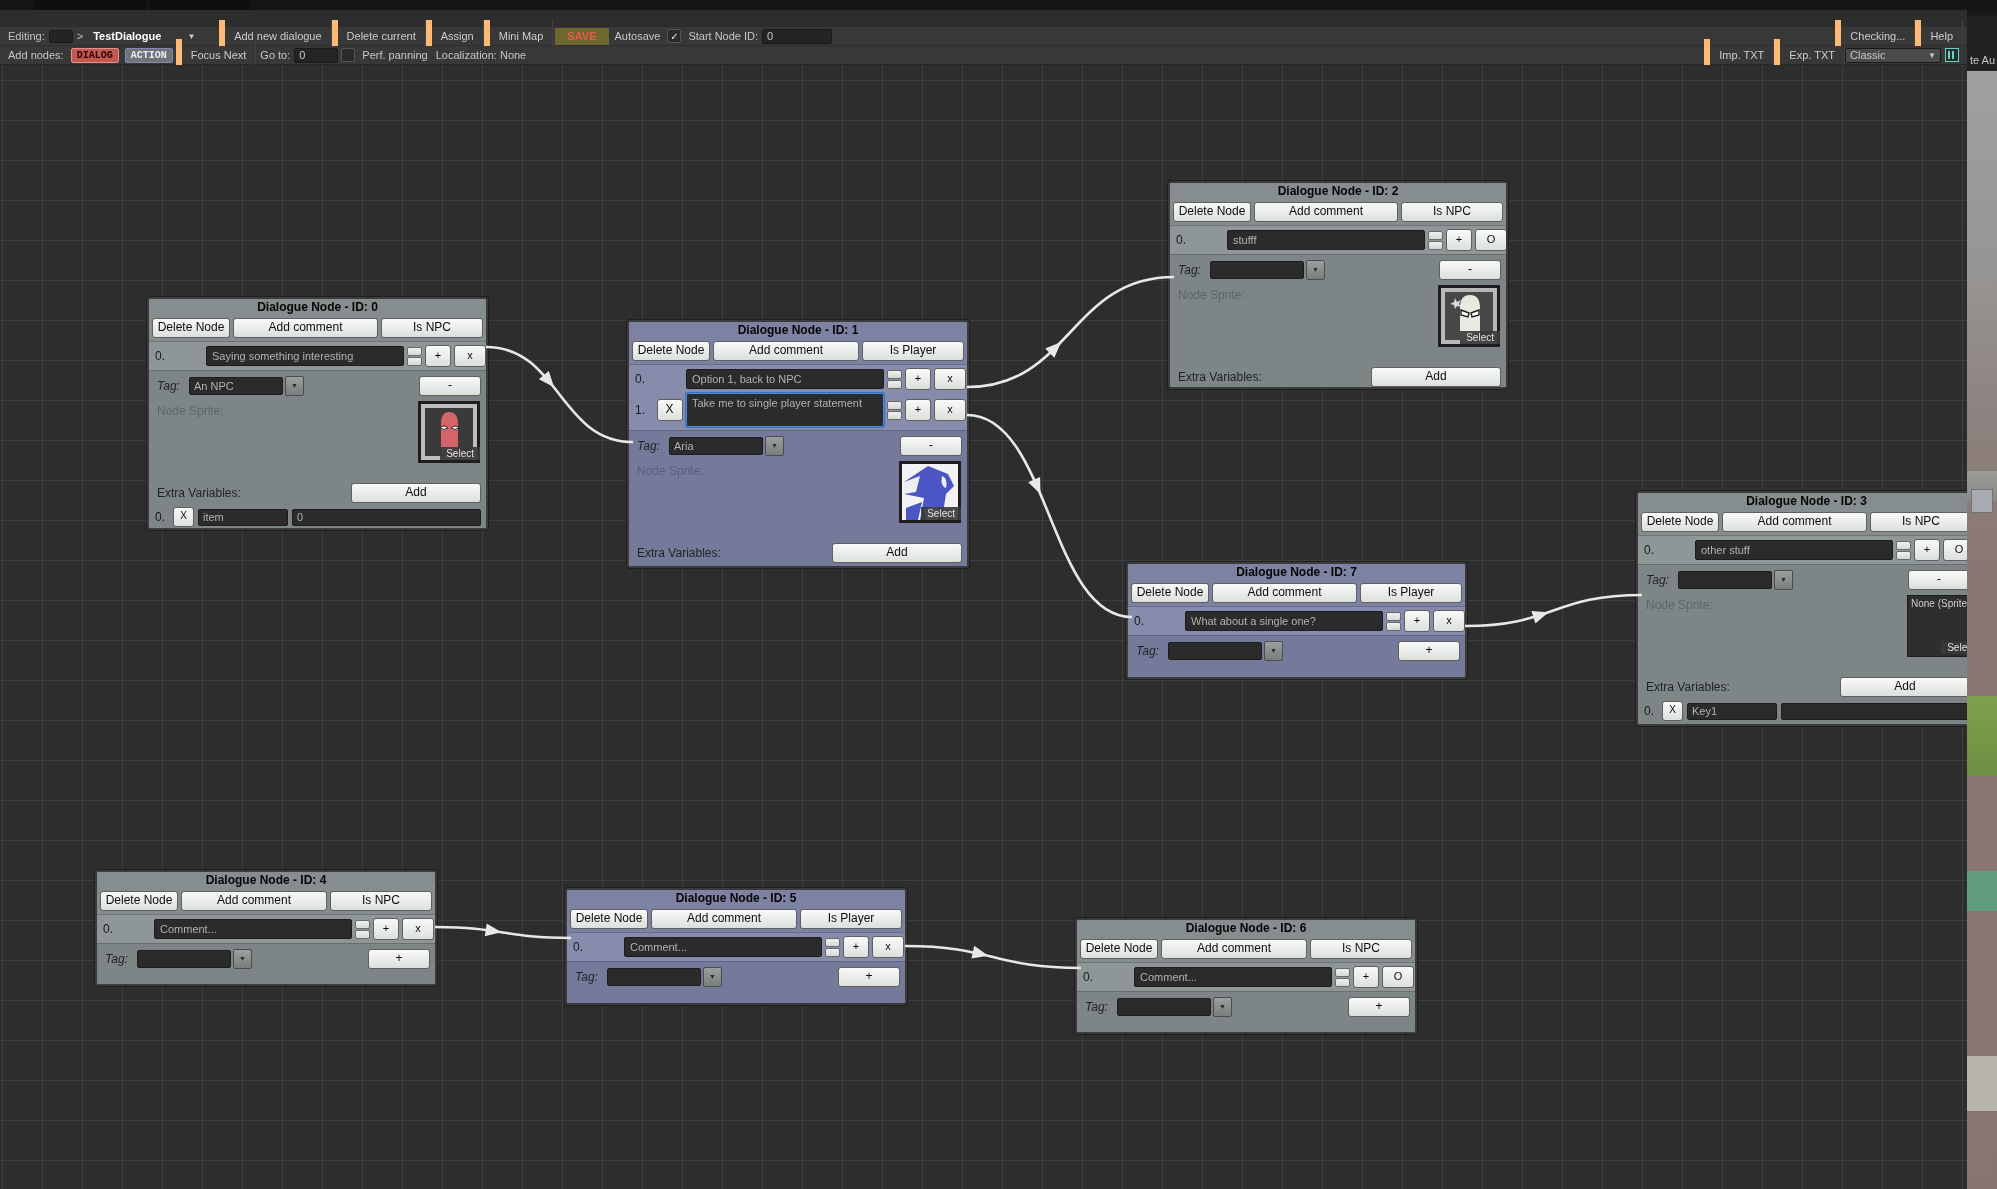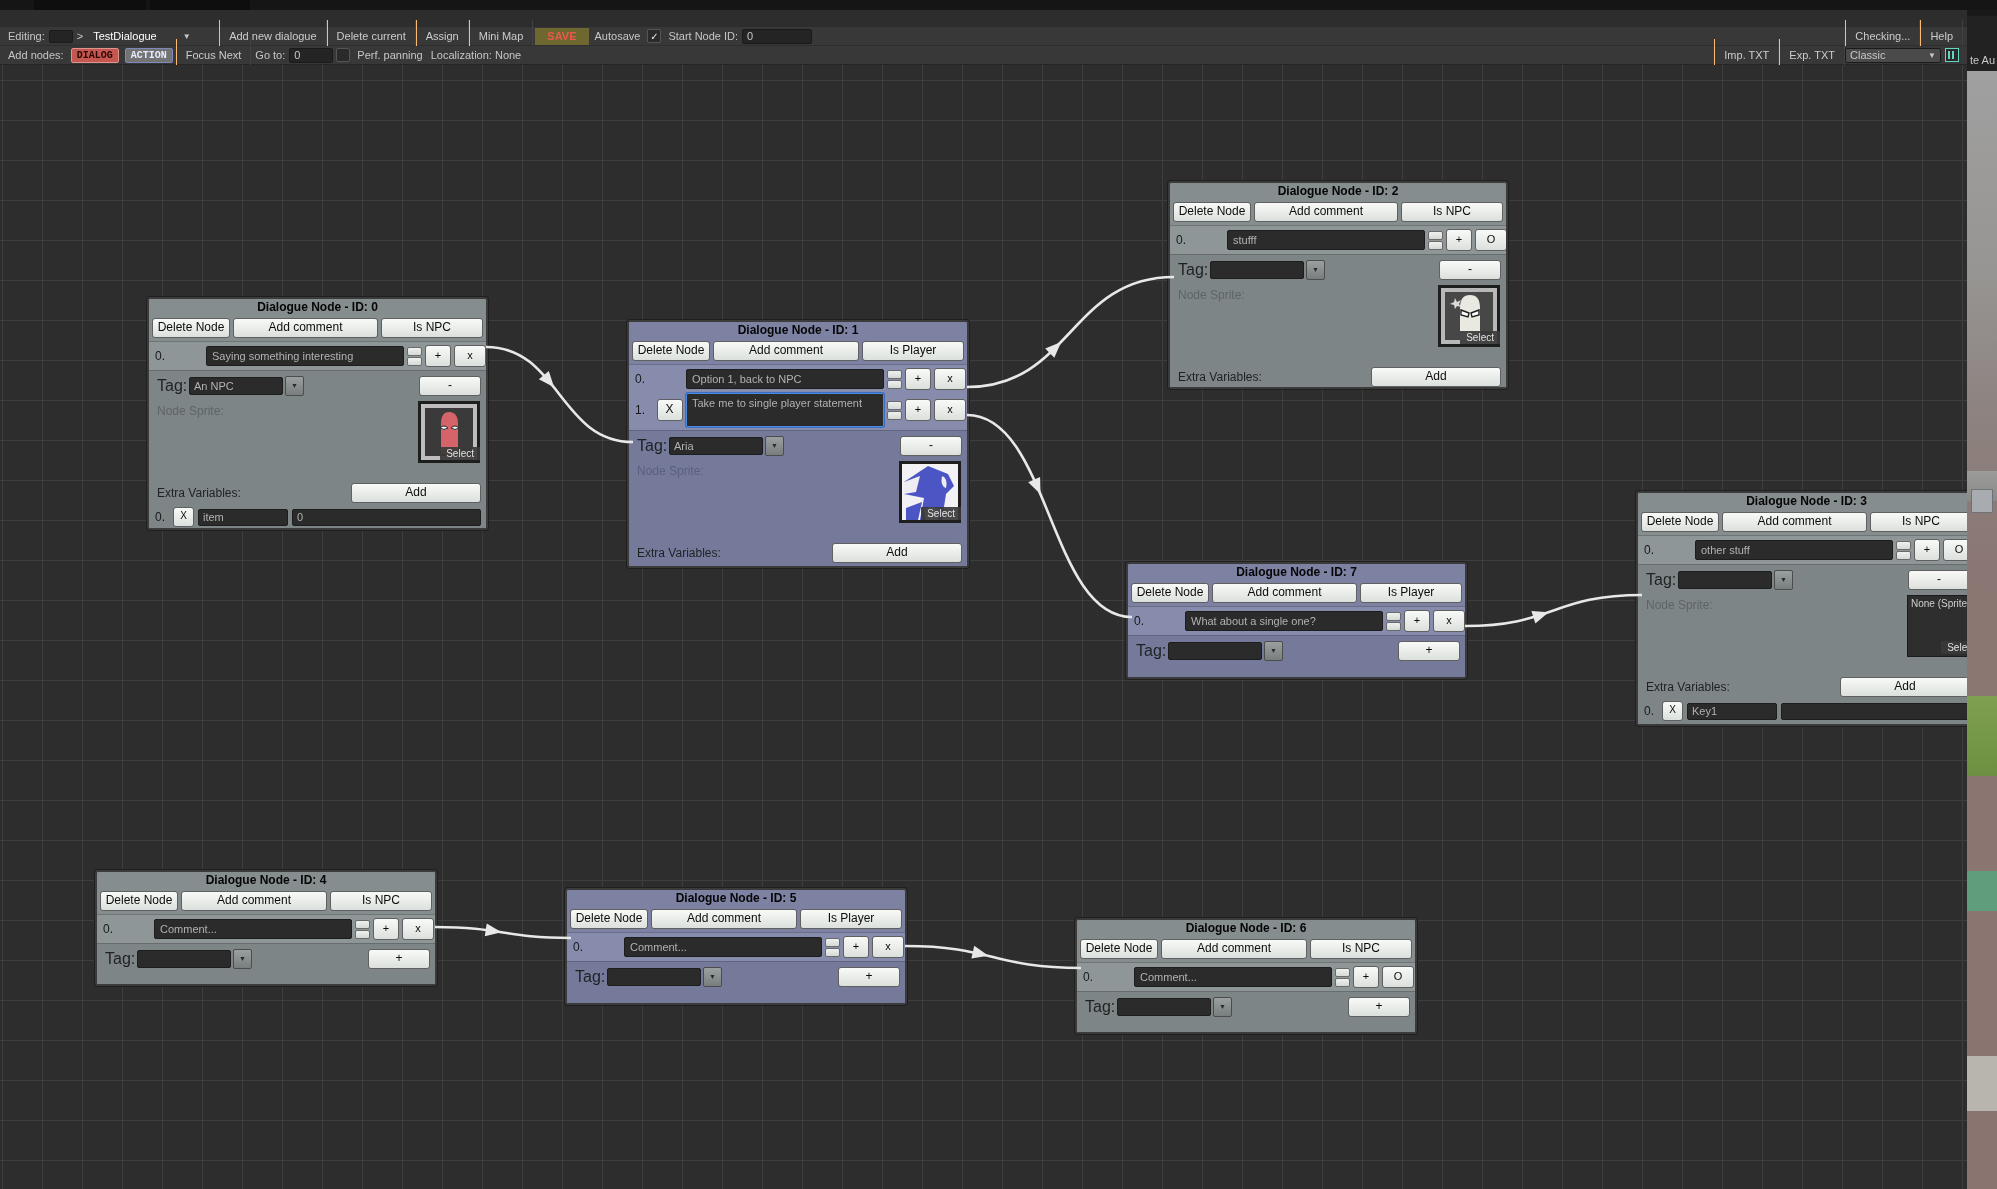"TestDialogue" #dlg-name { font-weight: normal -> bold }
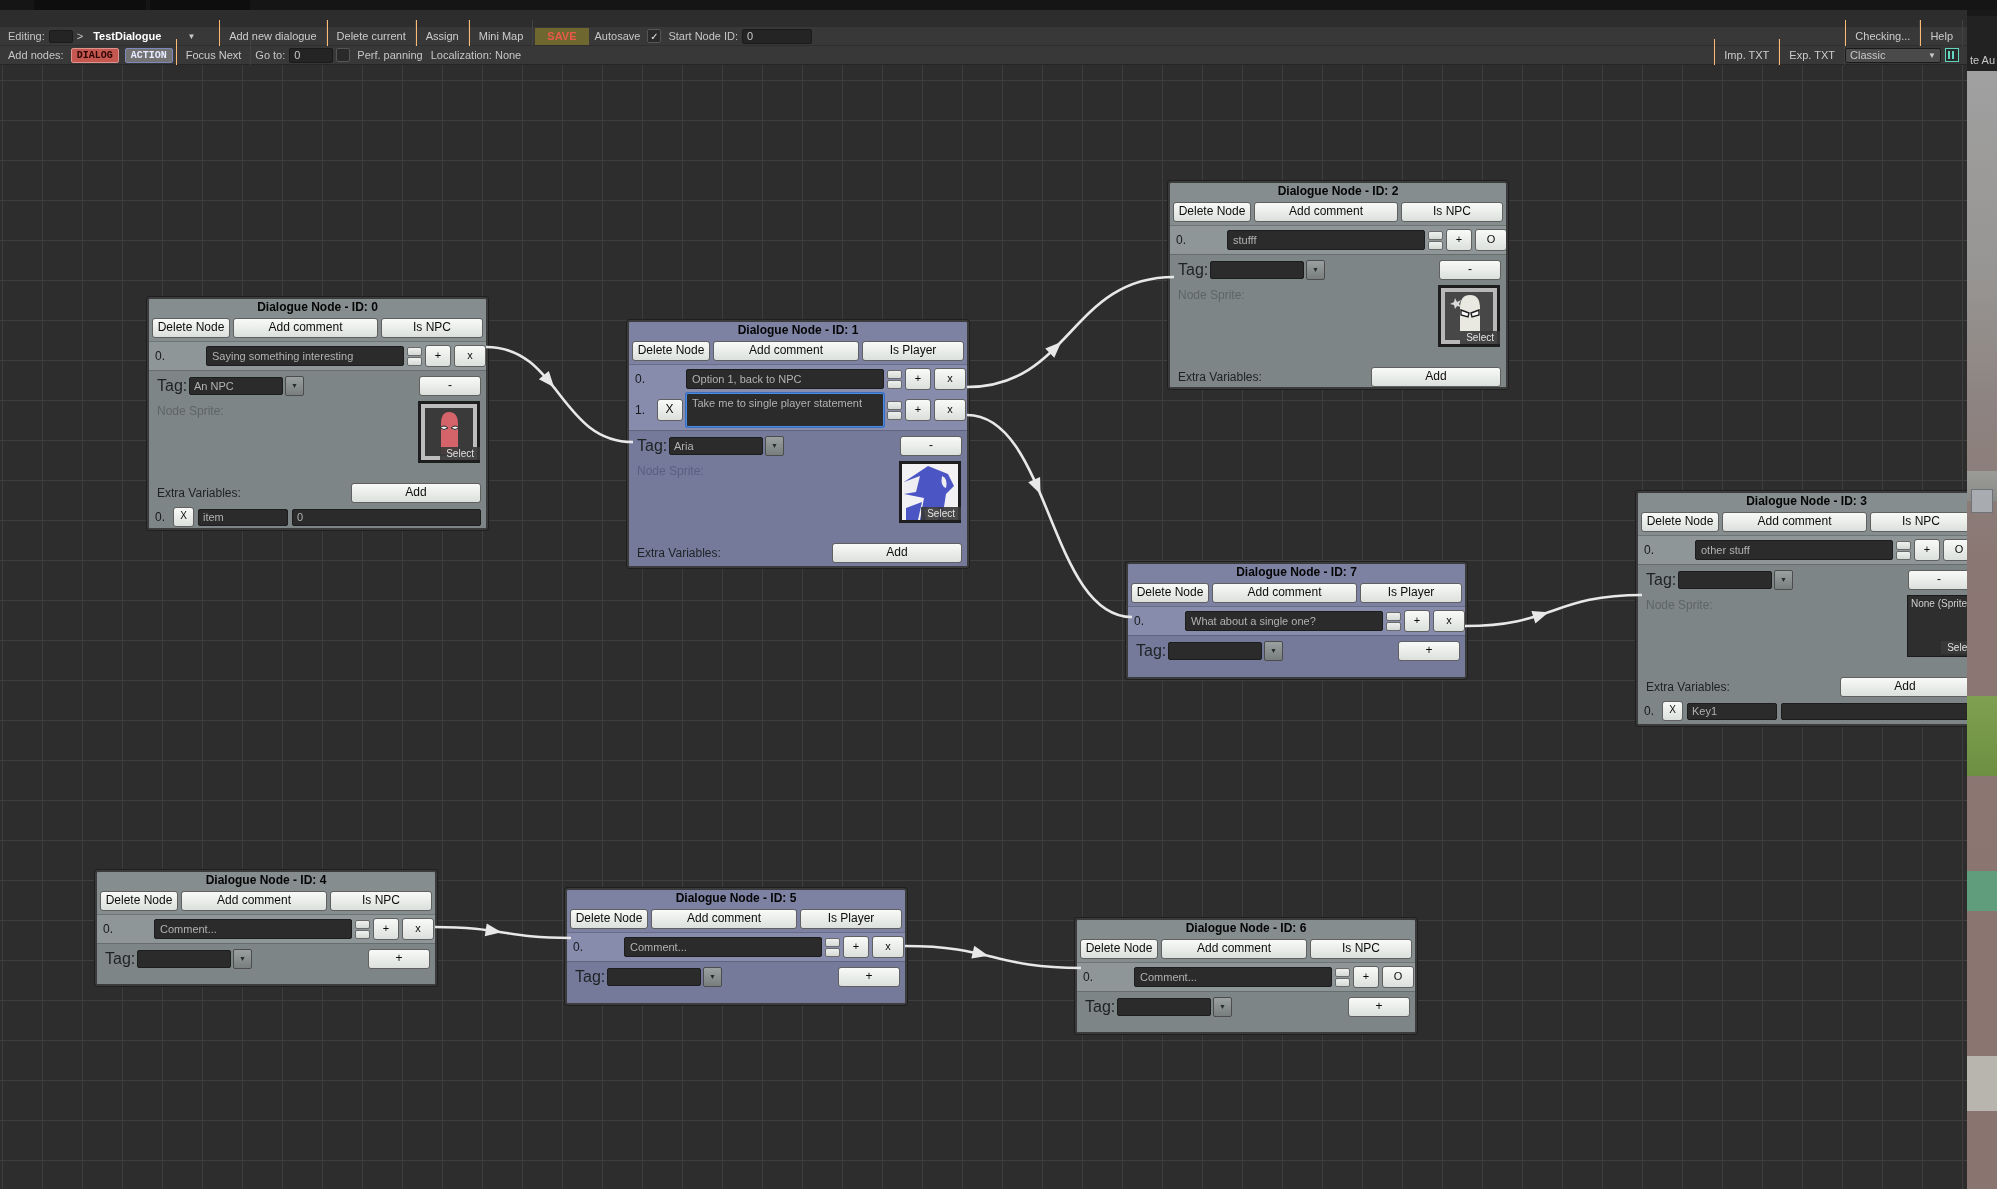"Add new dialogue" .tb-btn { border-left: 1px solid #fdba74 -> 6px solid #fdba74 }
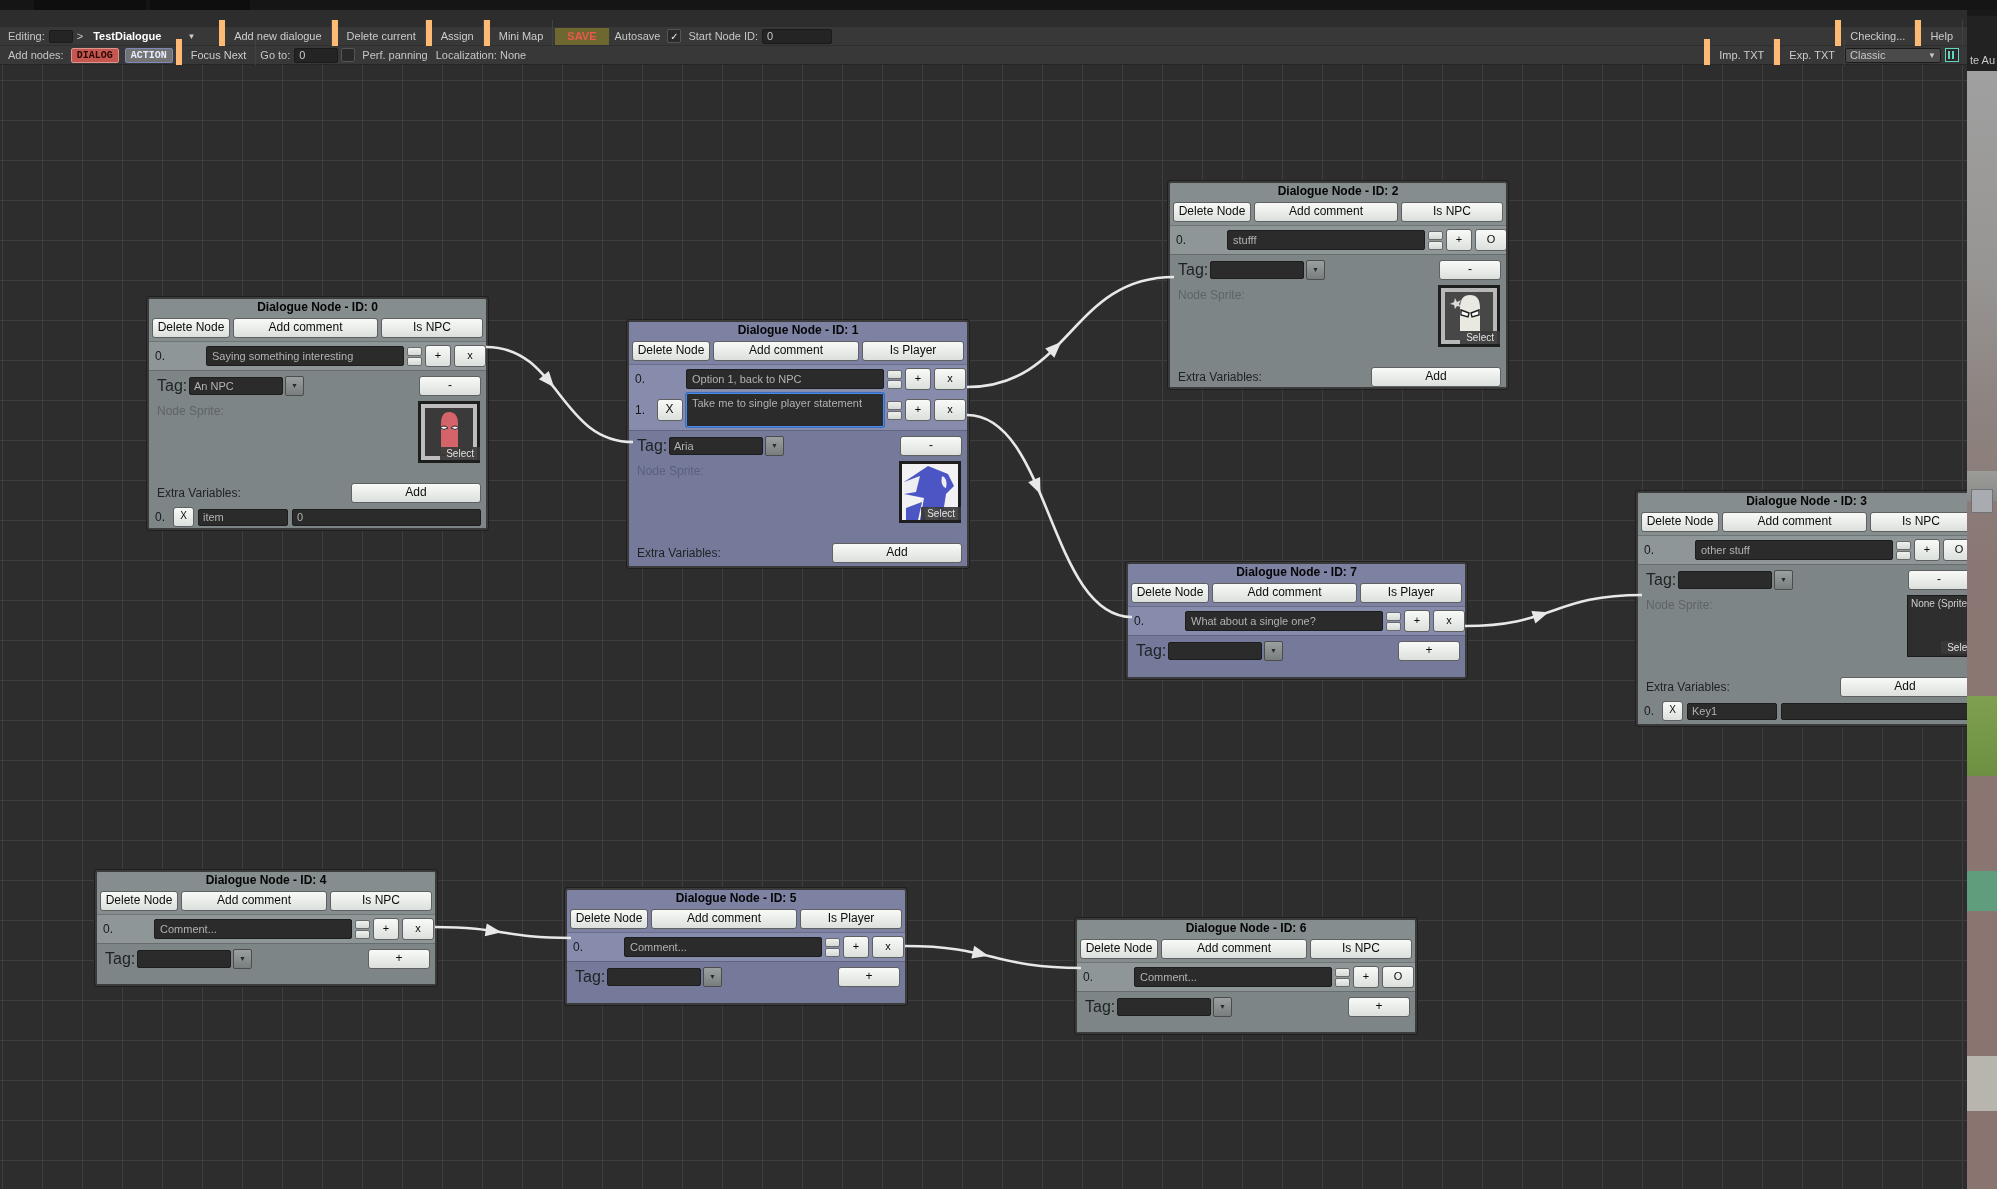"Tag:" .tag-lab { font-size: 16px -> 12px; font-style: none -> italic }
